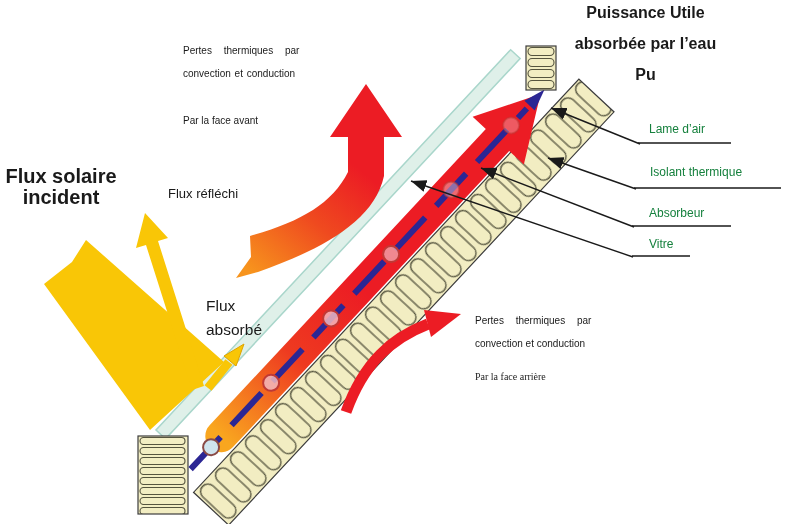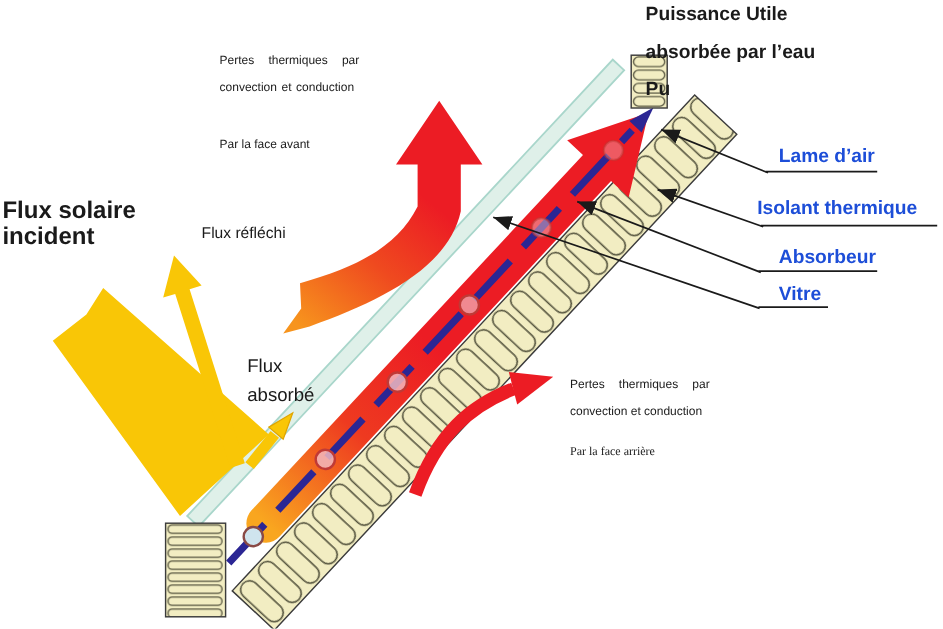"Puissance Utile" .center { text-align: left -> center }
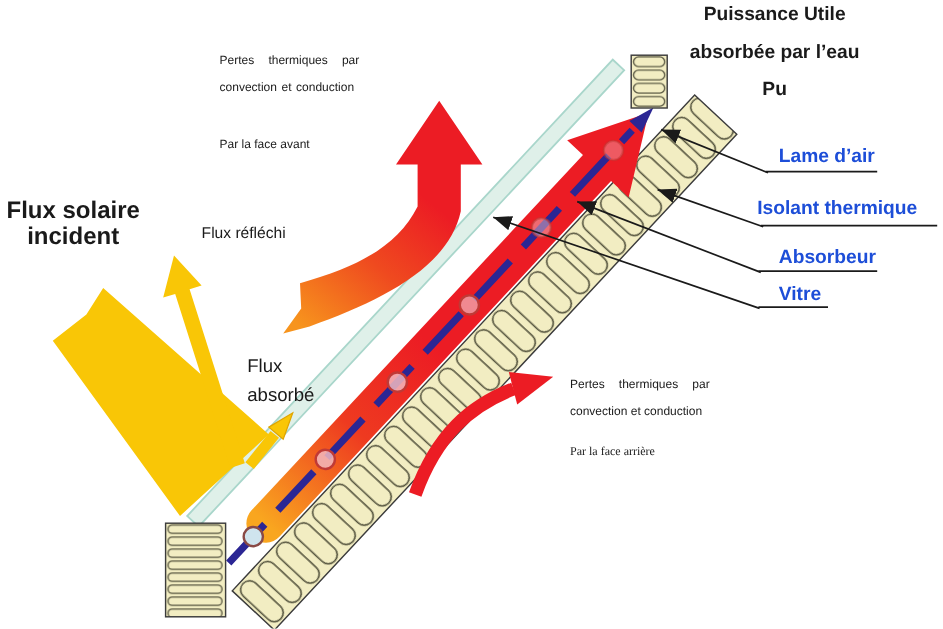"Lame d’air" .layer-label { color: #1d4ed8 -> #15803d; font-size: 16px -> 12px; font-weight: bold -> normal }
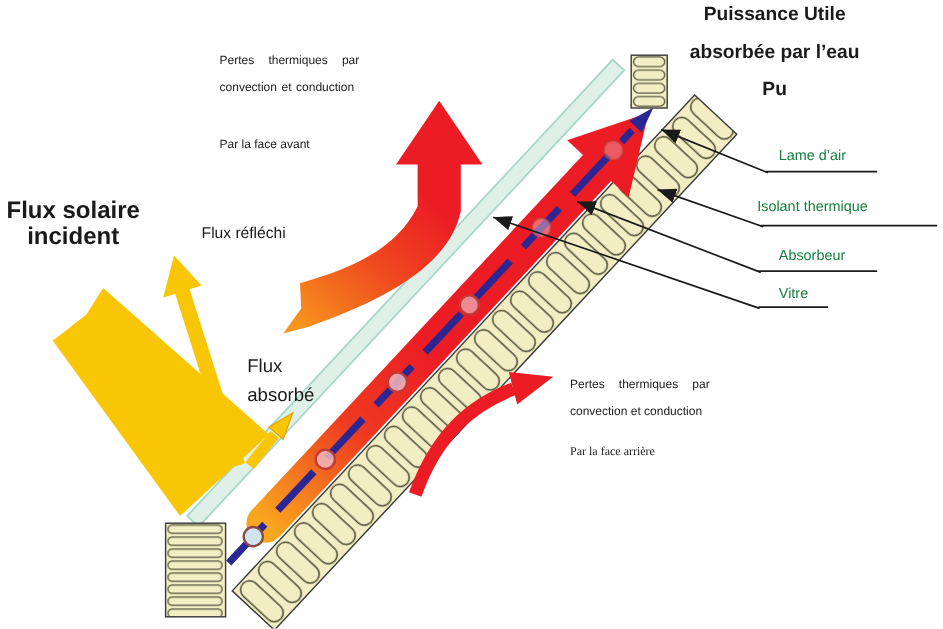"Isolant thermique" #layer-1 { left: 631px -> 650px }
